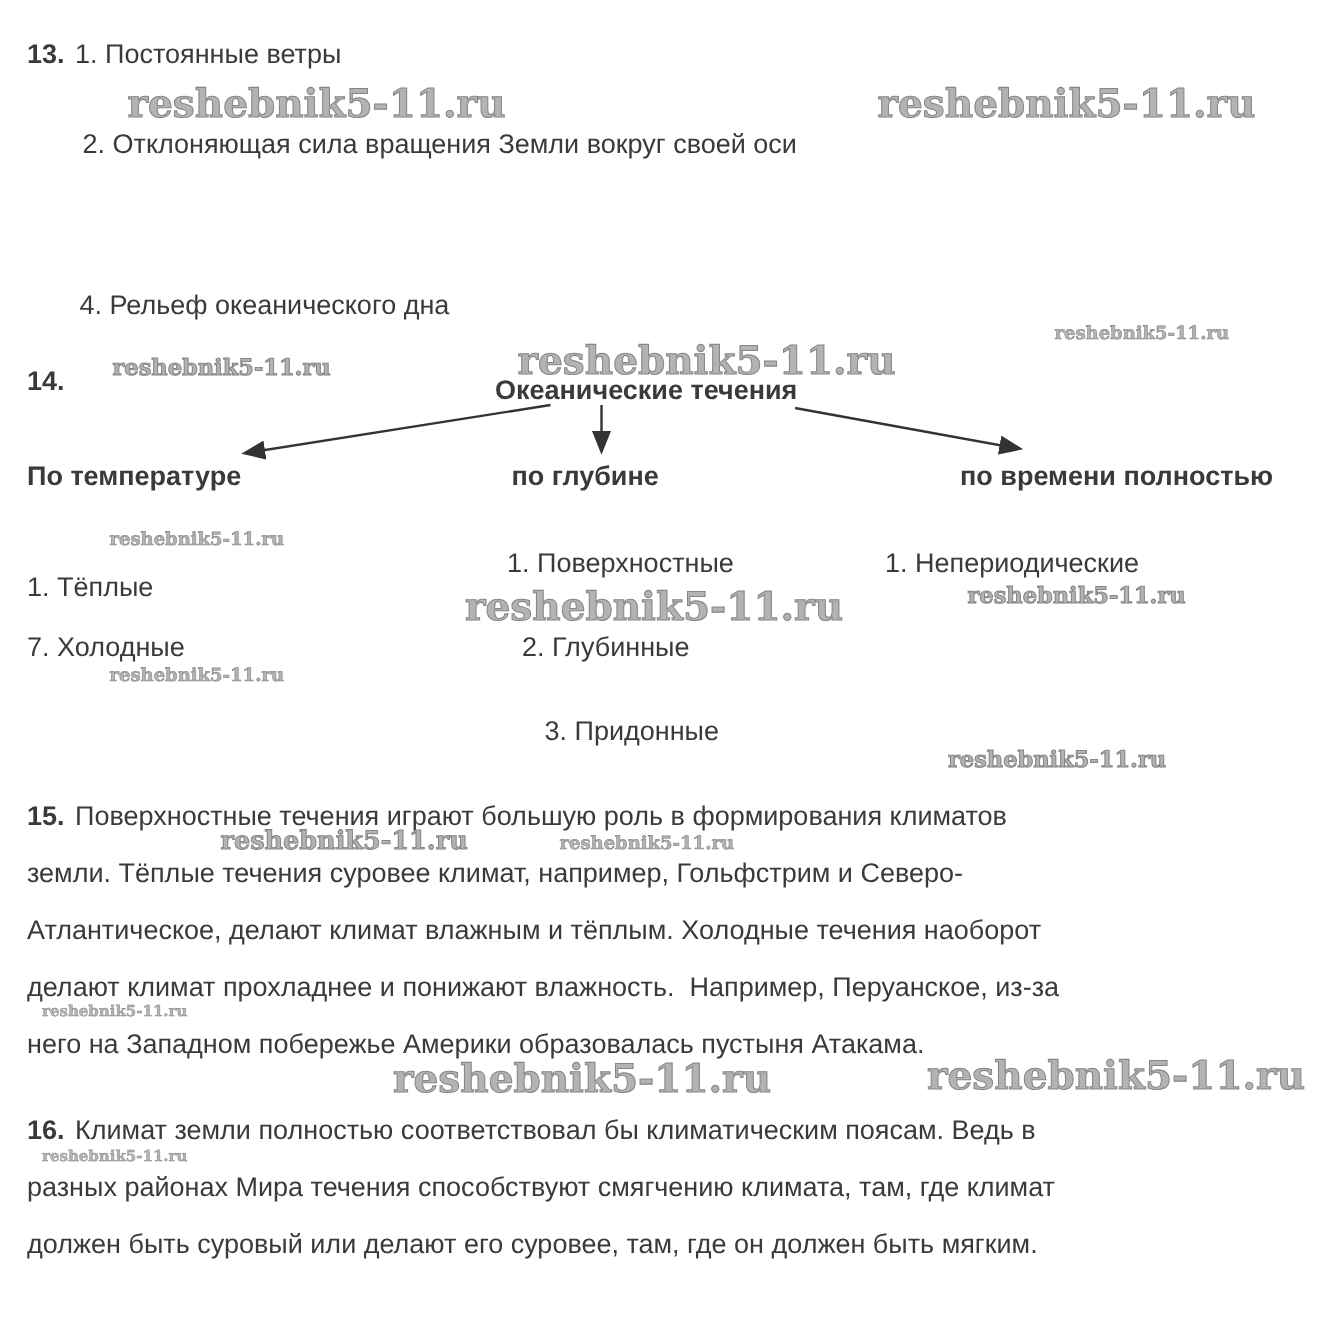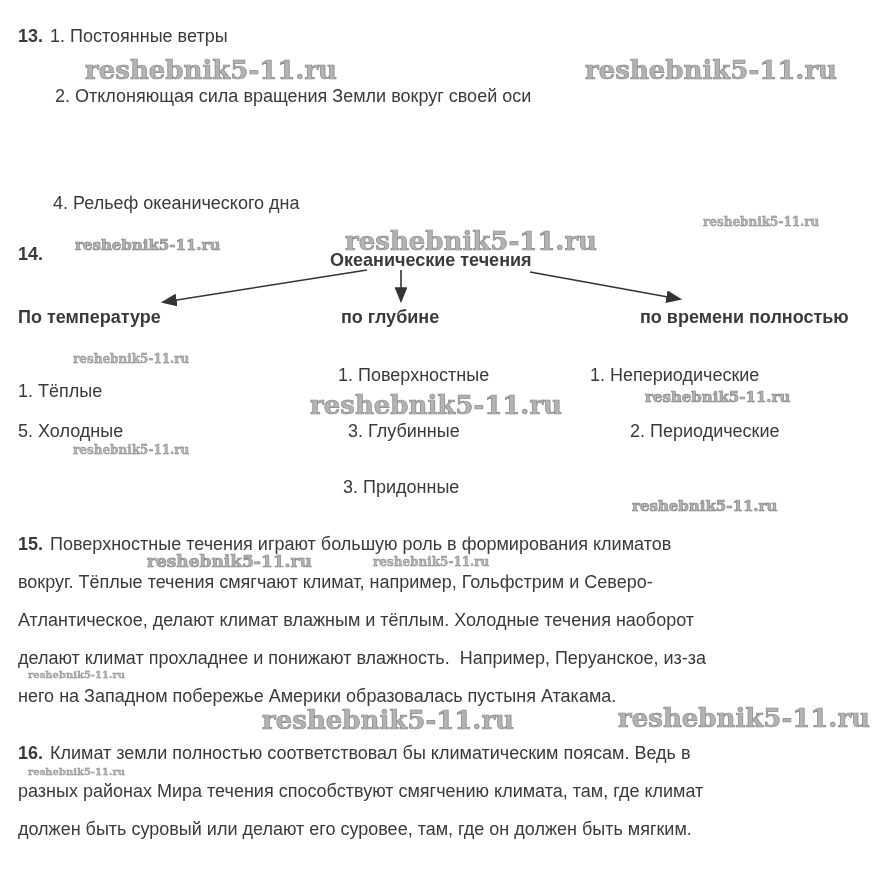"5. Холодные" div.line { text: 5 -> 7 }
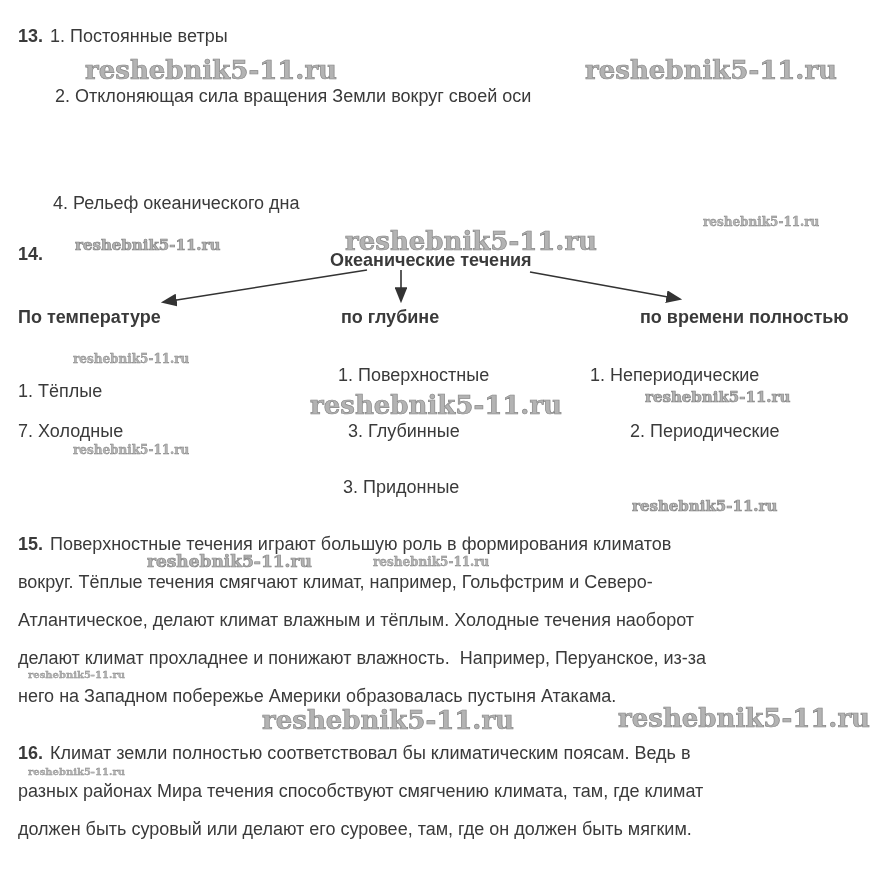"3. Глубинные" div.line { text: 3 -> 2 }
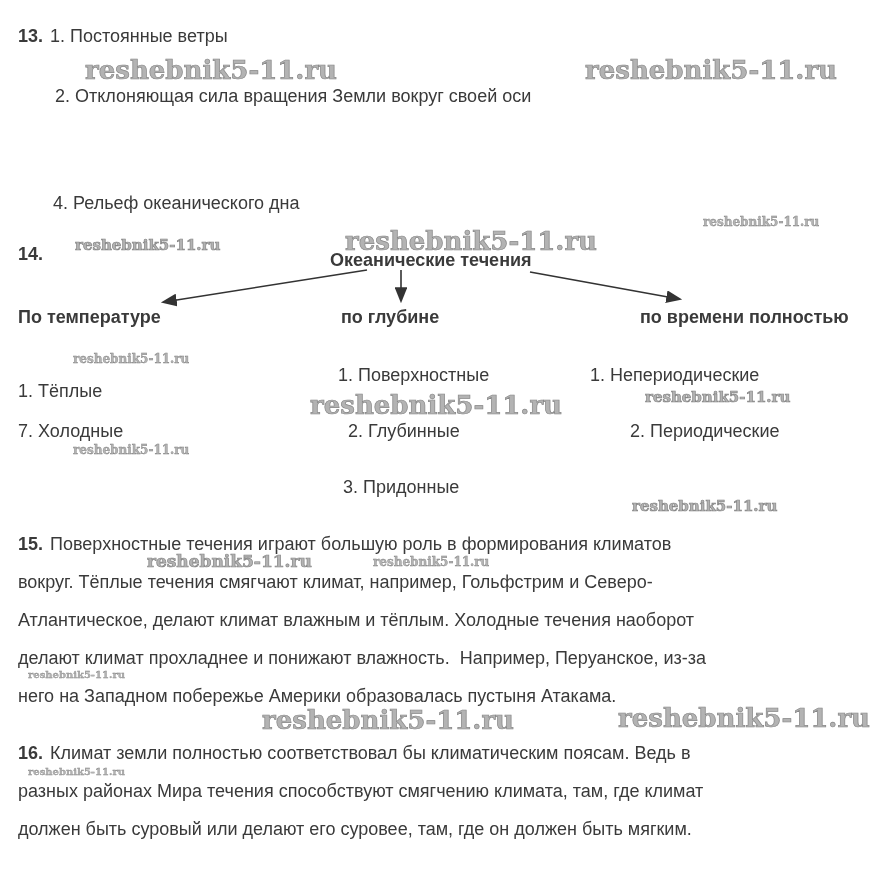"2. Периодические" div.line { html: <div>2. Периодические</div> -> none }
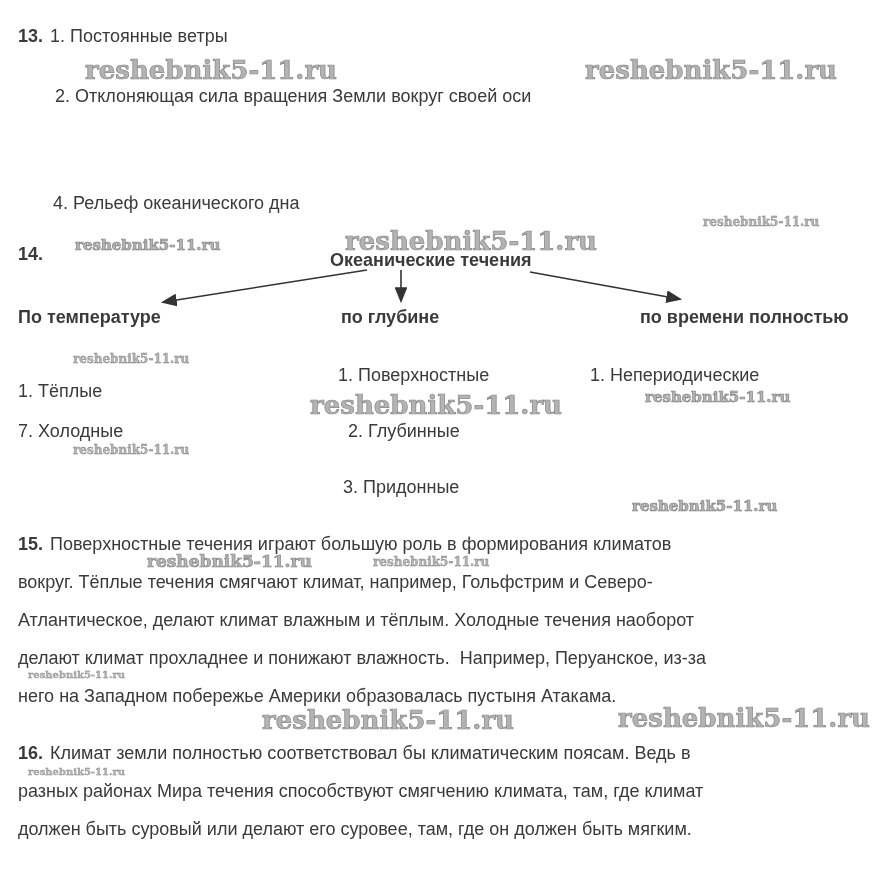"3. Придонные" div.line { left: 343px -> 363px }
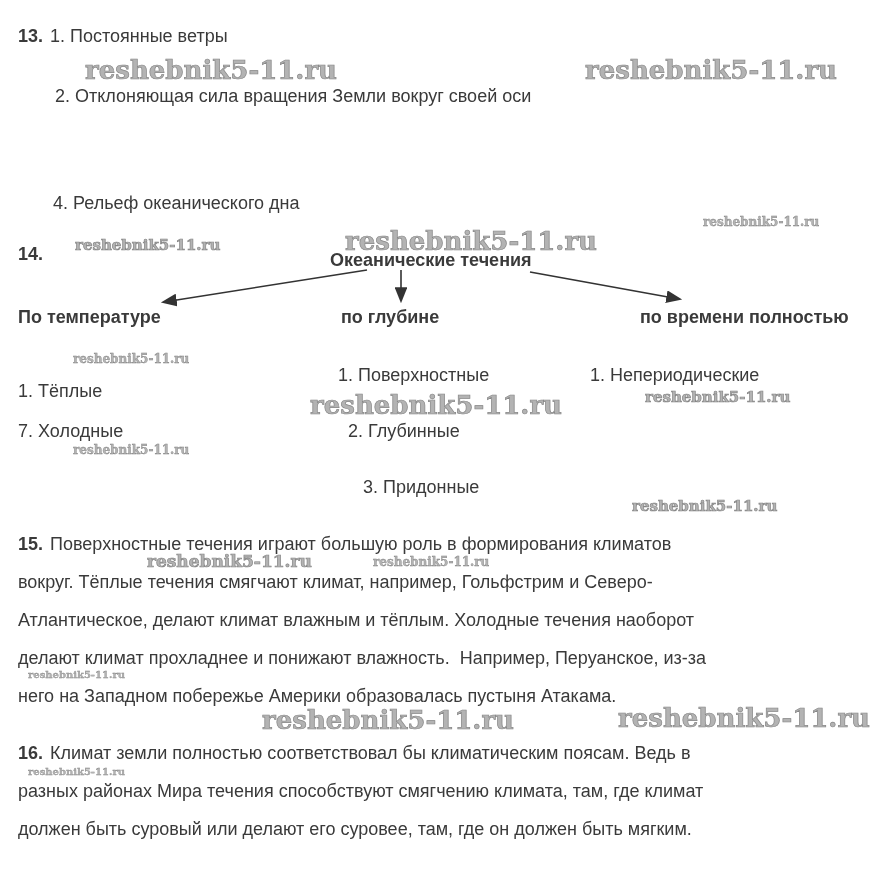"вокруг. Тёплые течения смягчают климат," div.line { text: вокруг. Тёплые течения смягчают -> земли. Тёплые течения суровее }
